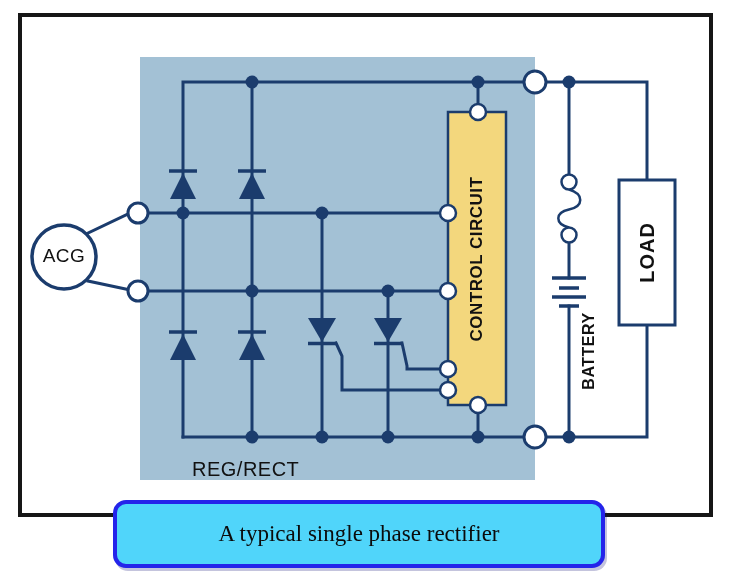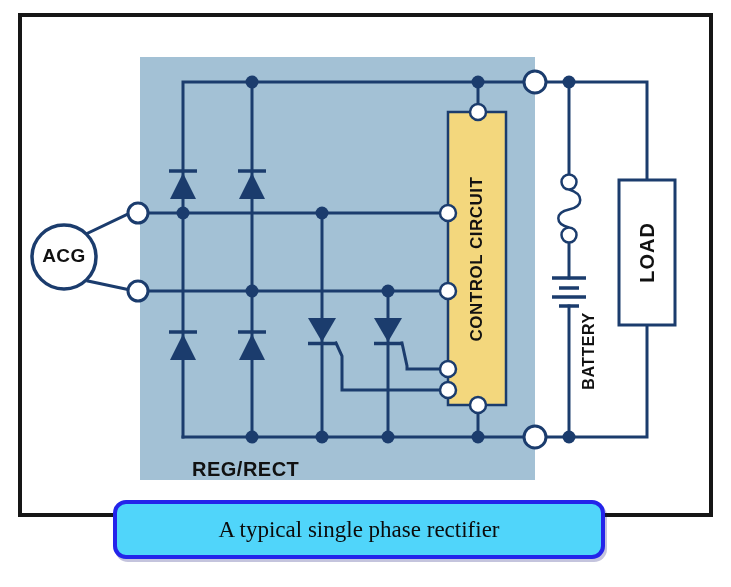"ACG" .lbl { font-weight: bold -> normal }
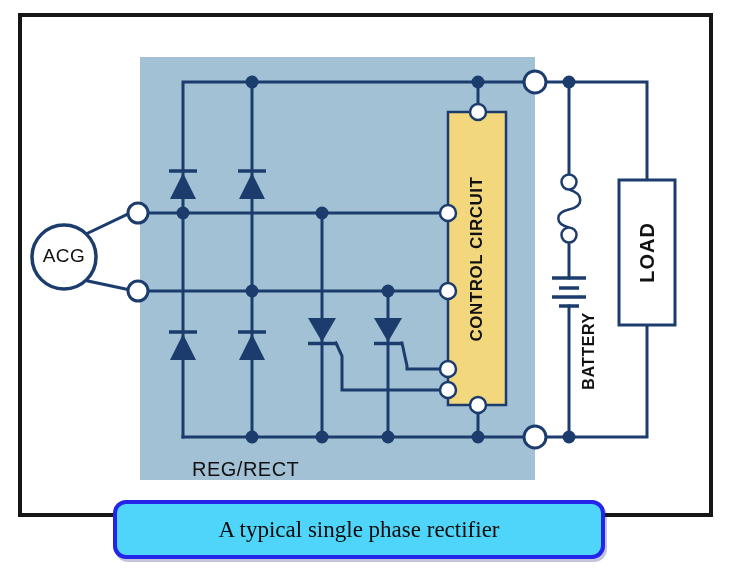"A typical single phase rectifier" .caption { height: 59px -> 68px }
